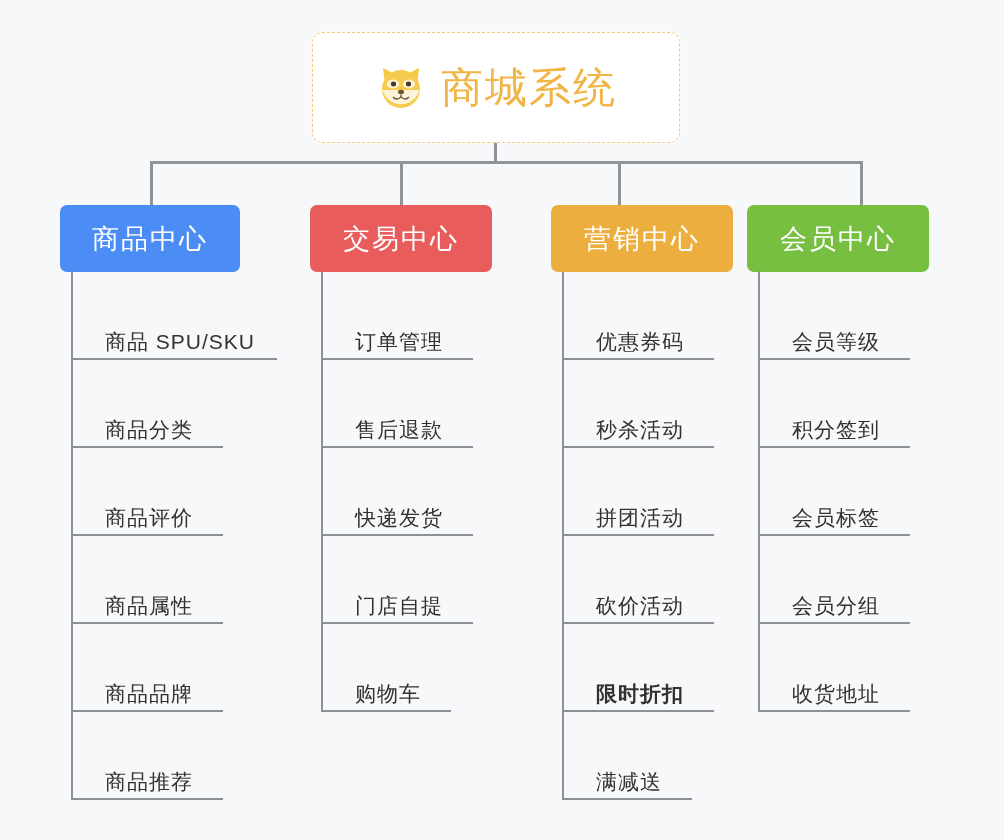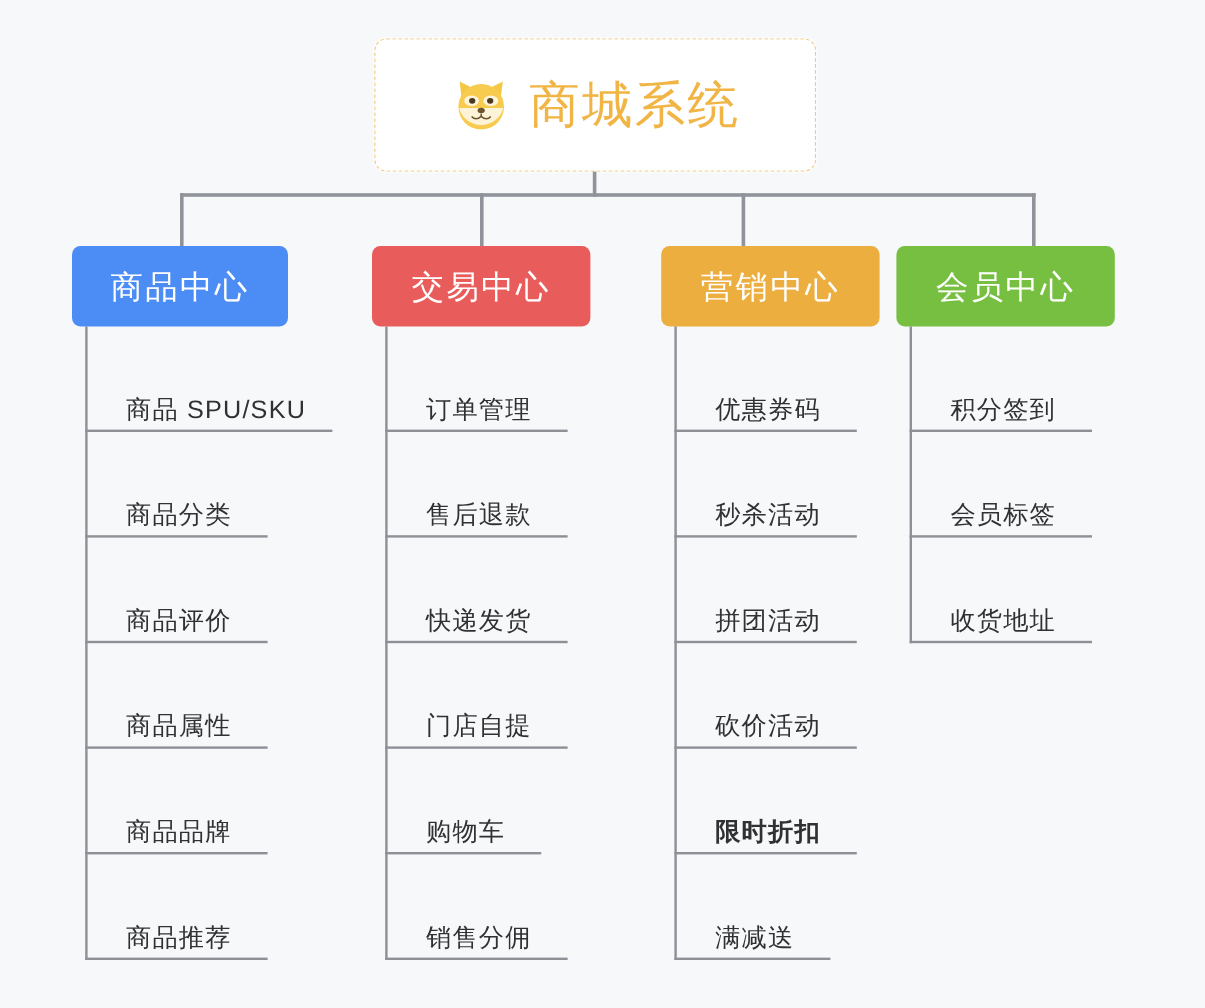"会员等级" div.leaf { html: none -> <div> <span>会员等级</span> <span></span> </div> }
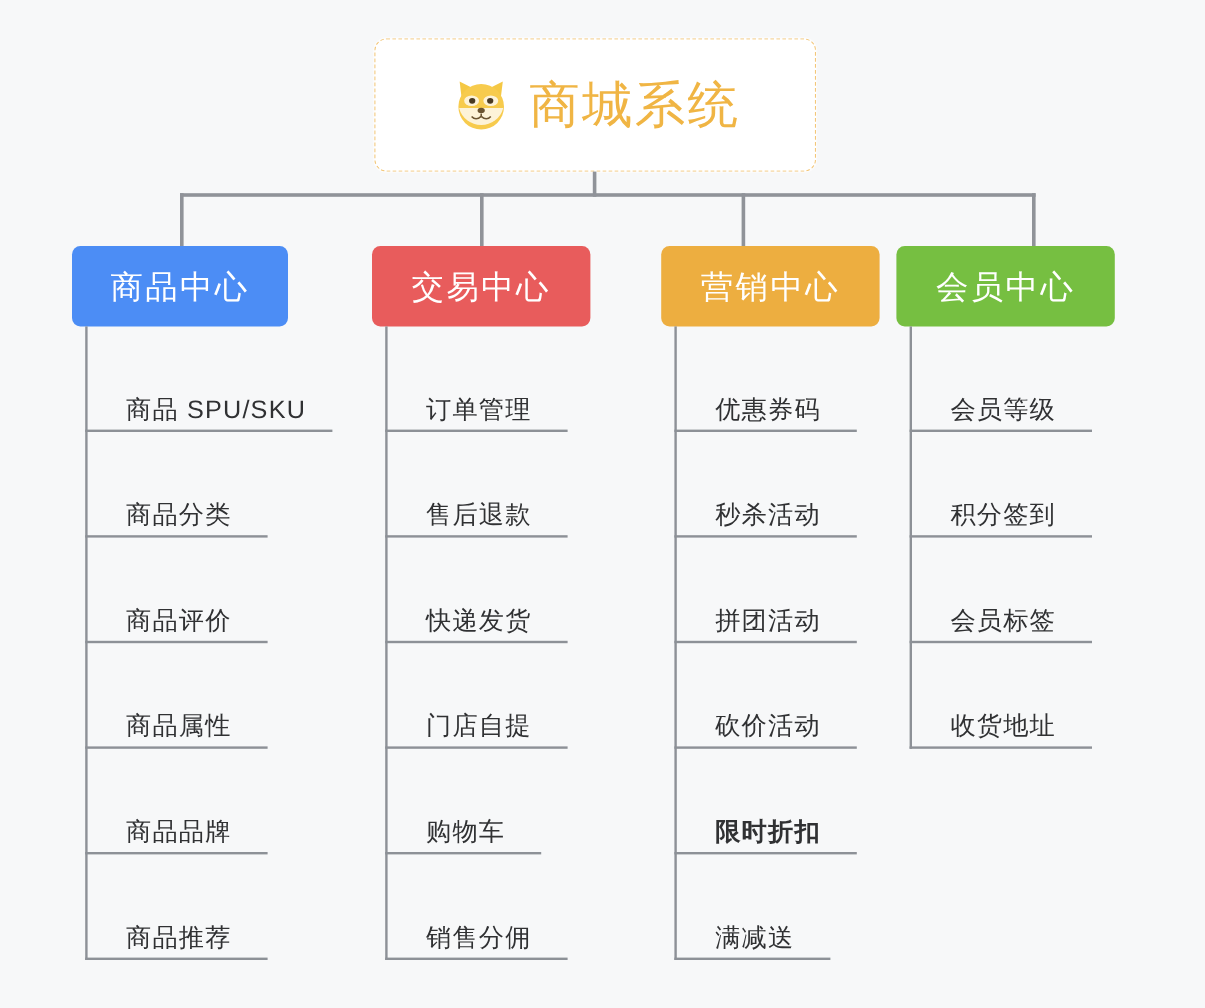"会员分组" div.leaf { html: none -> <div> <span>会员分组</span> <span></span> </div> }
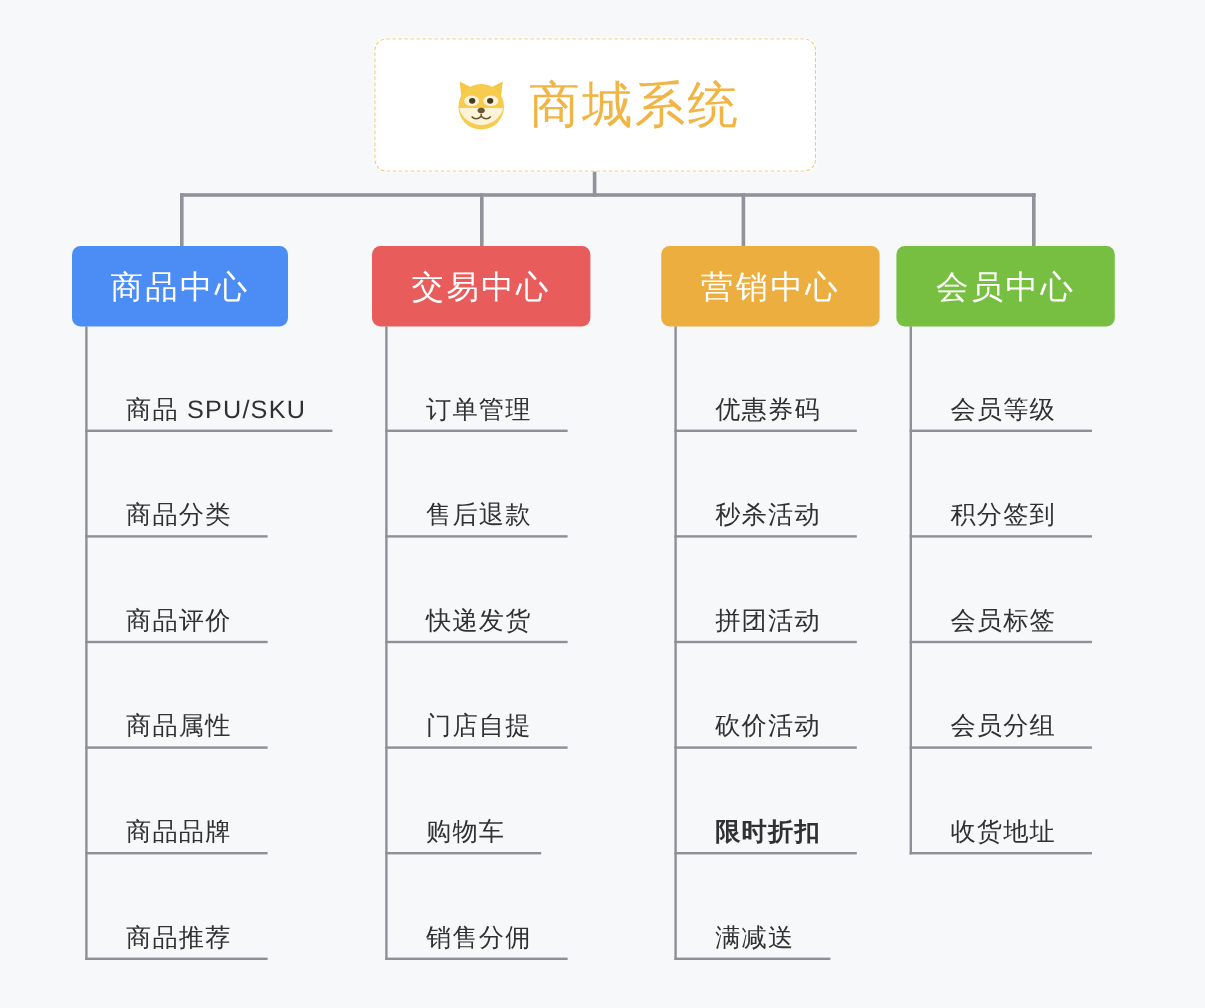"销售分佣" div.leaf { html: <div> <span>销售分佣</span> <span></span> </div> -> none }
